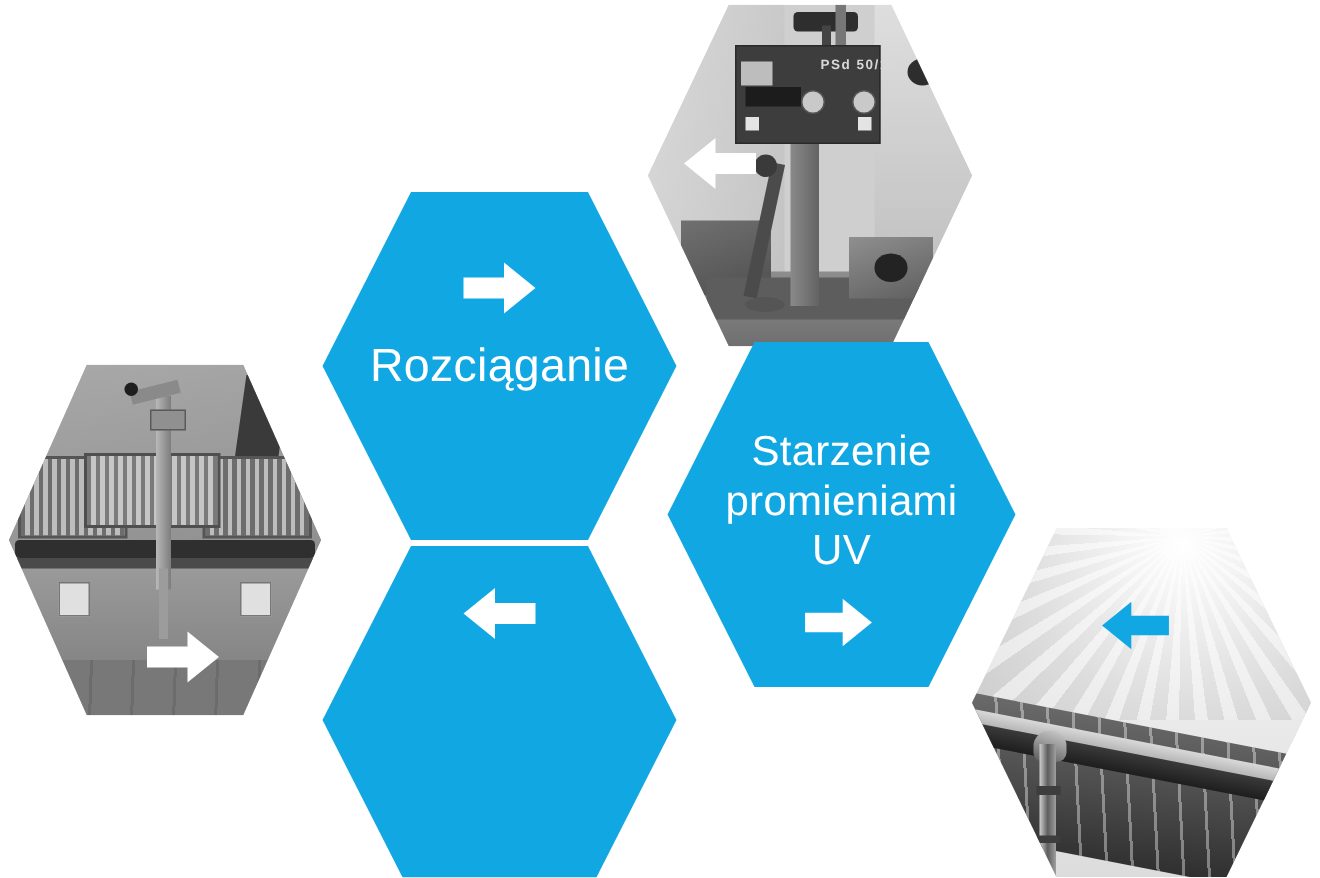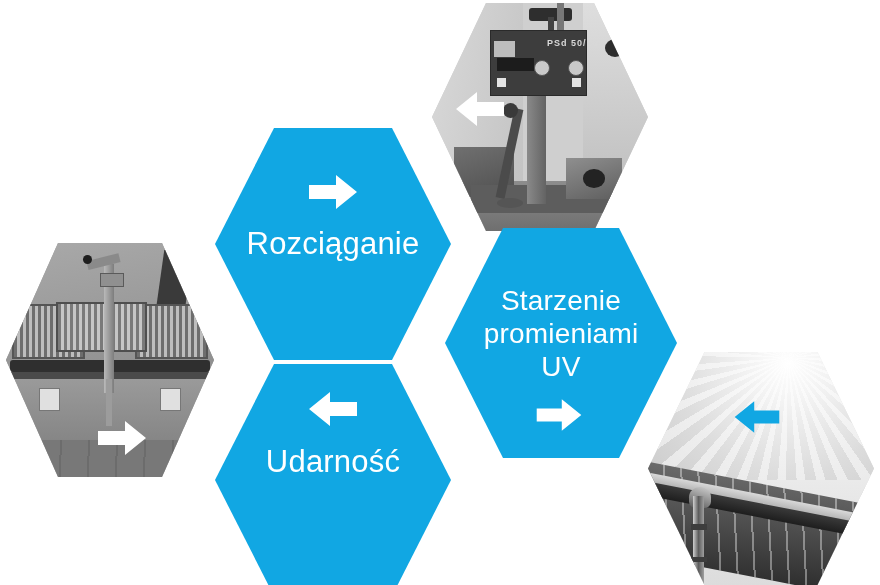"Udarność" div.hexlabel { html: <div>Udarność</div> -> none }
